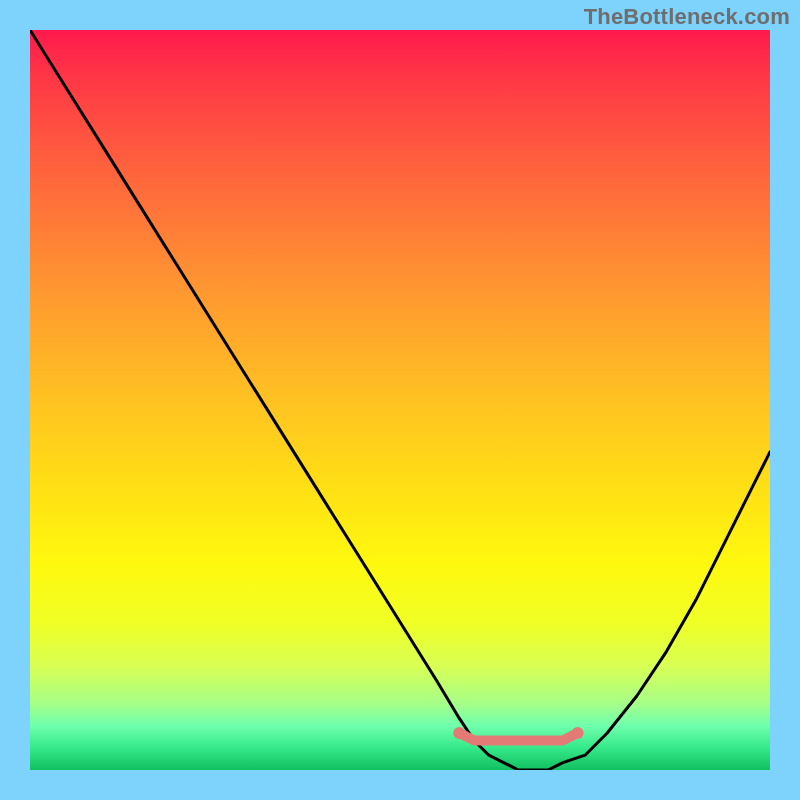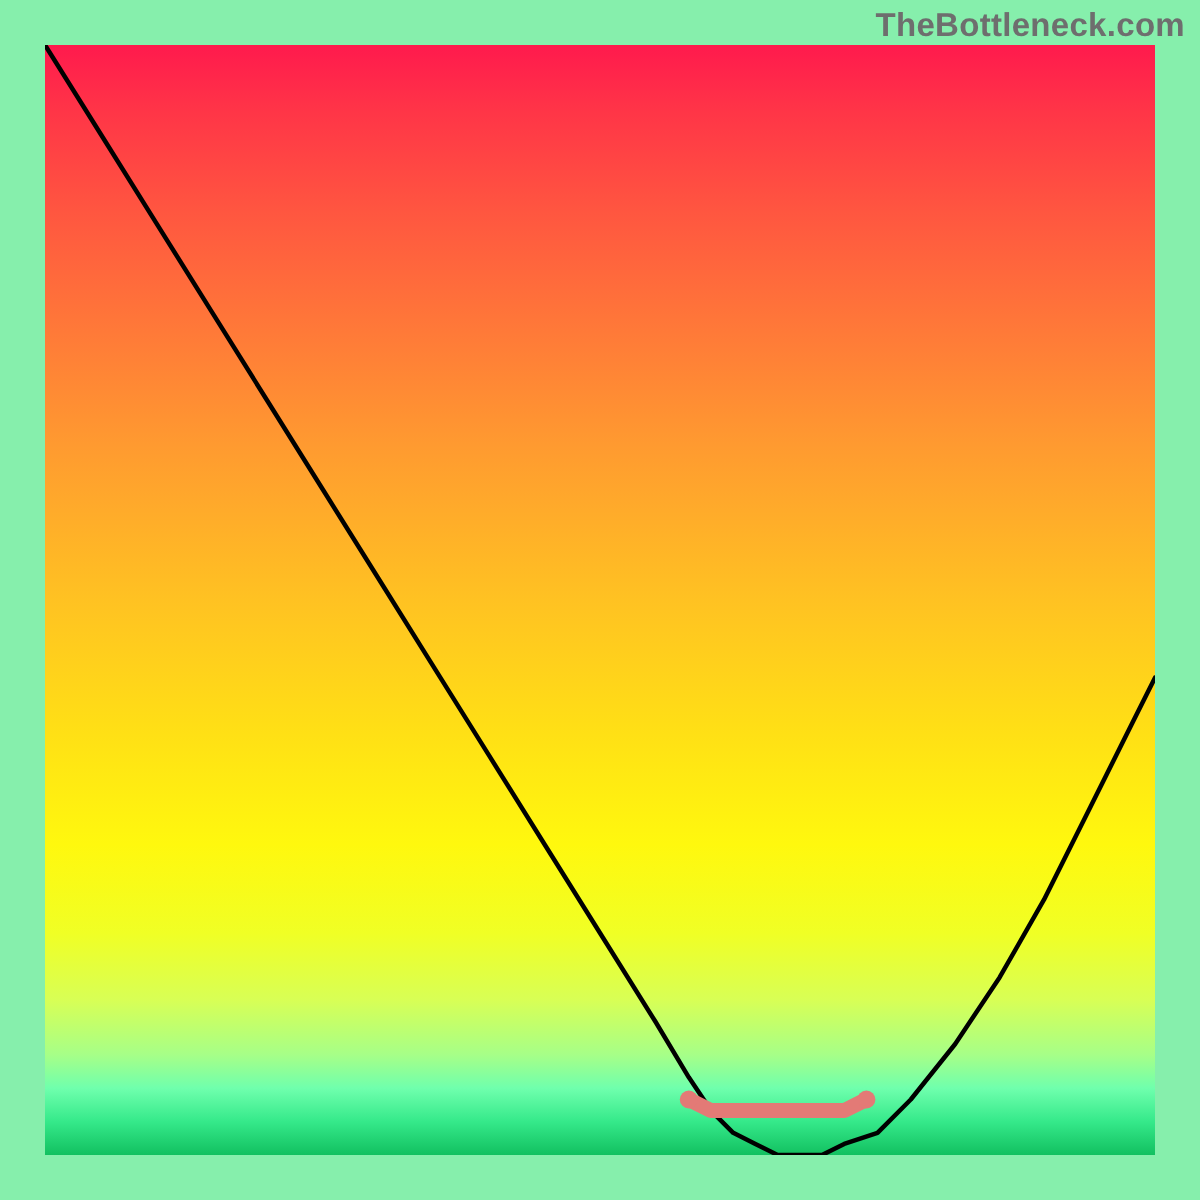"TheBottleneck.com" .frame { background: #86efac -> #7dd3fc }
